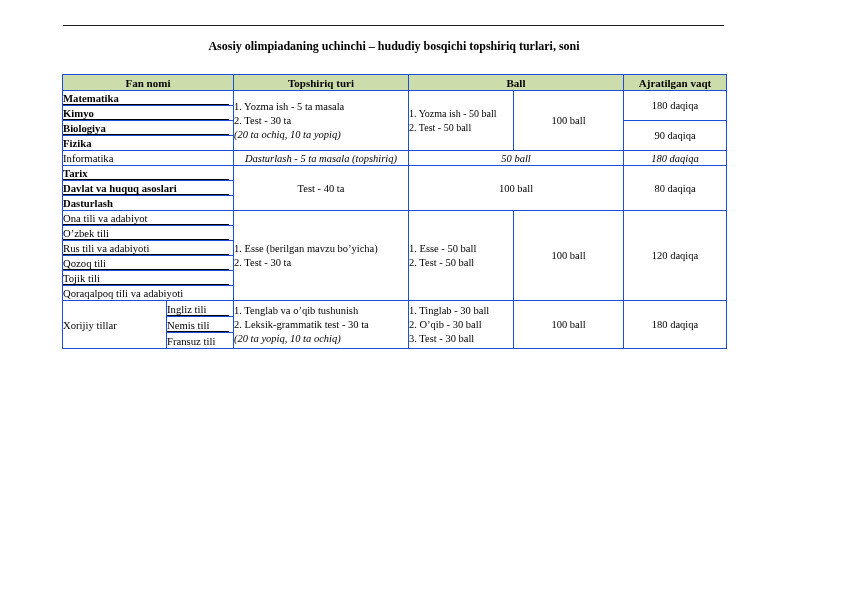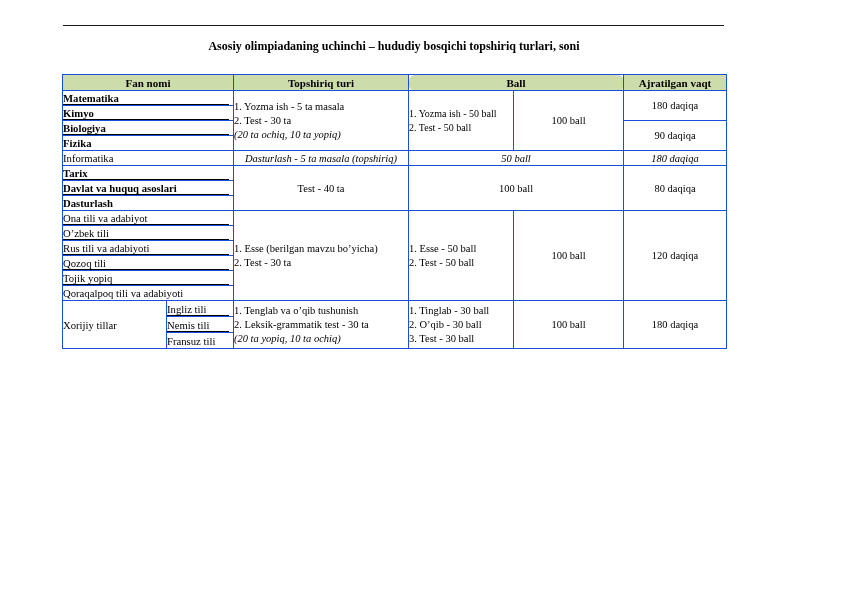"Ball" th { border-radius: 6px -> none }
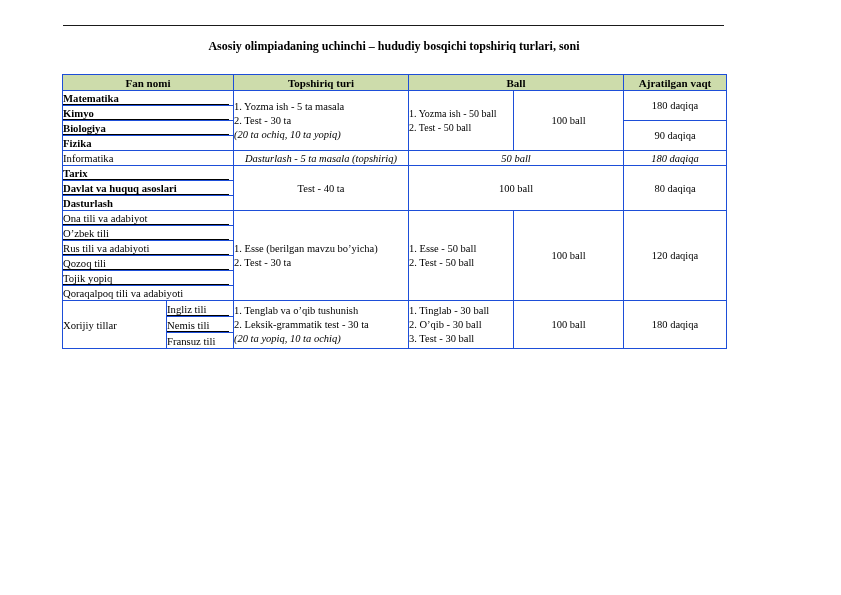"Tojik yopiq" td.fan { text: yopiq -> tili }
